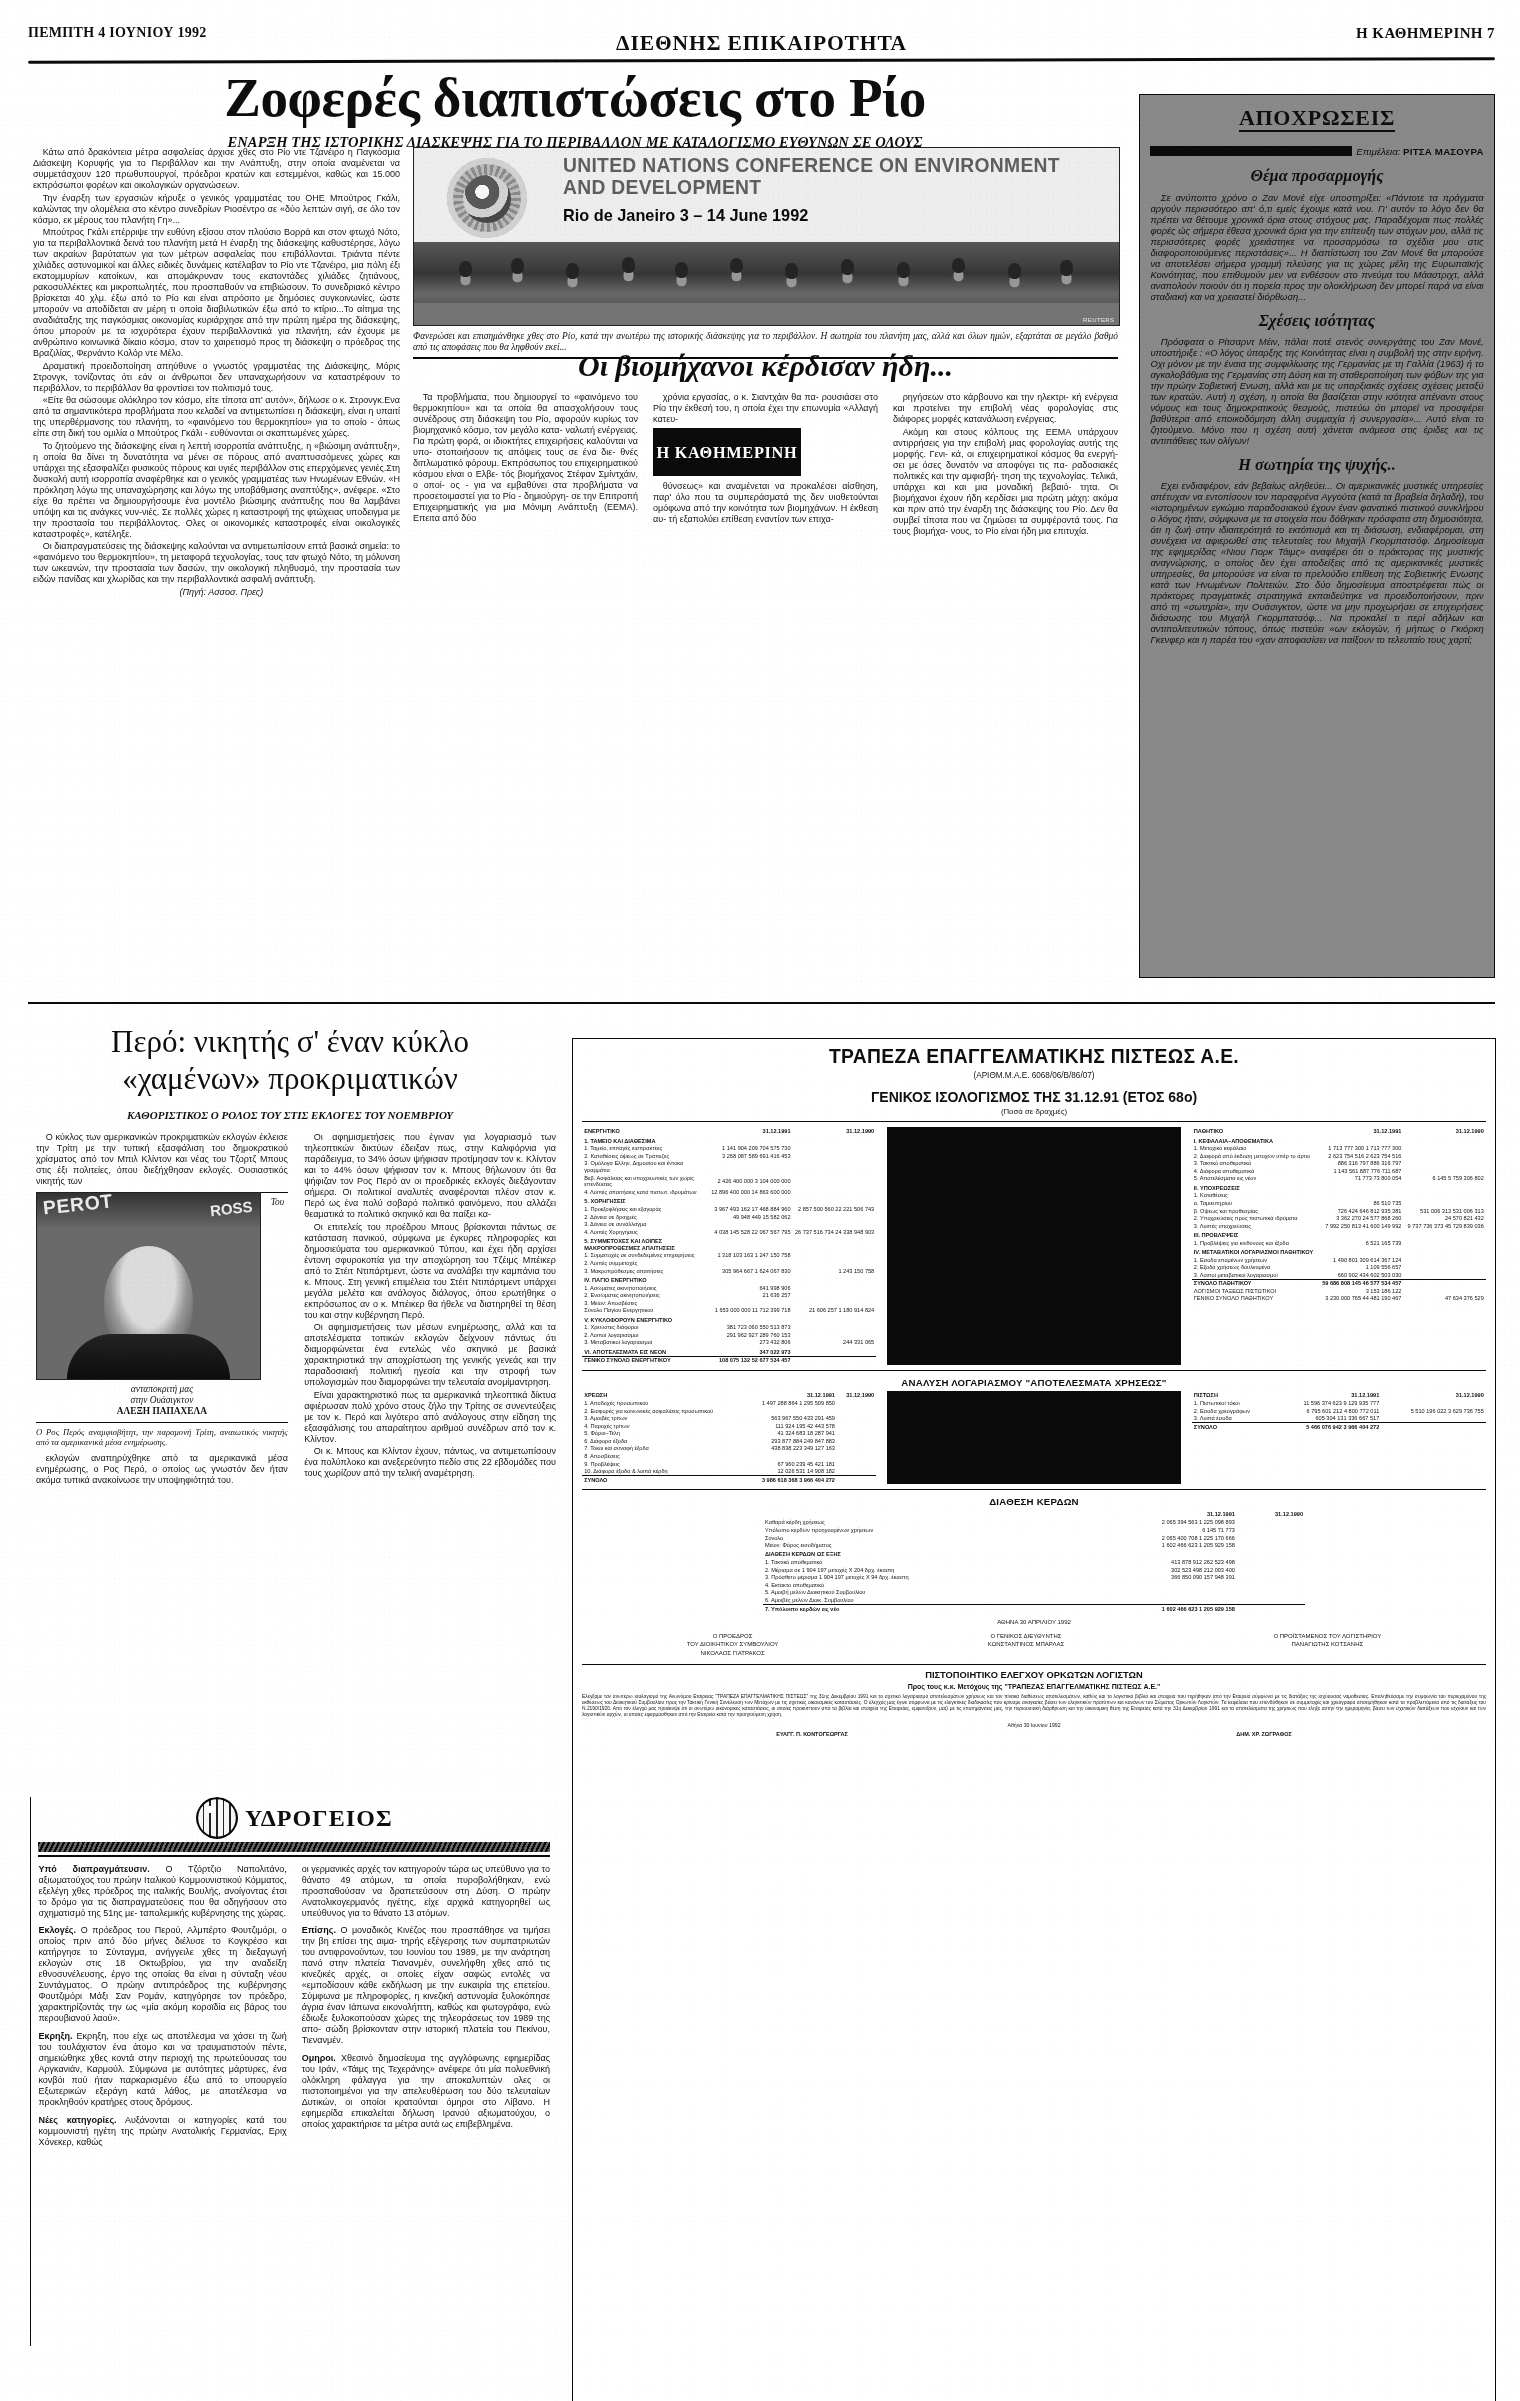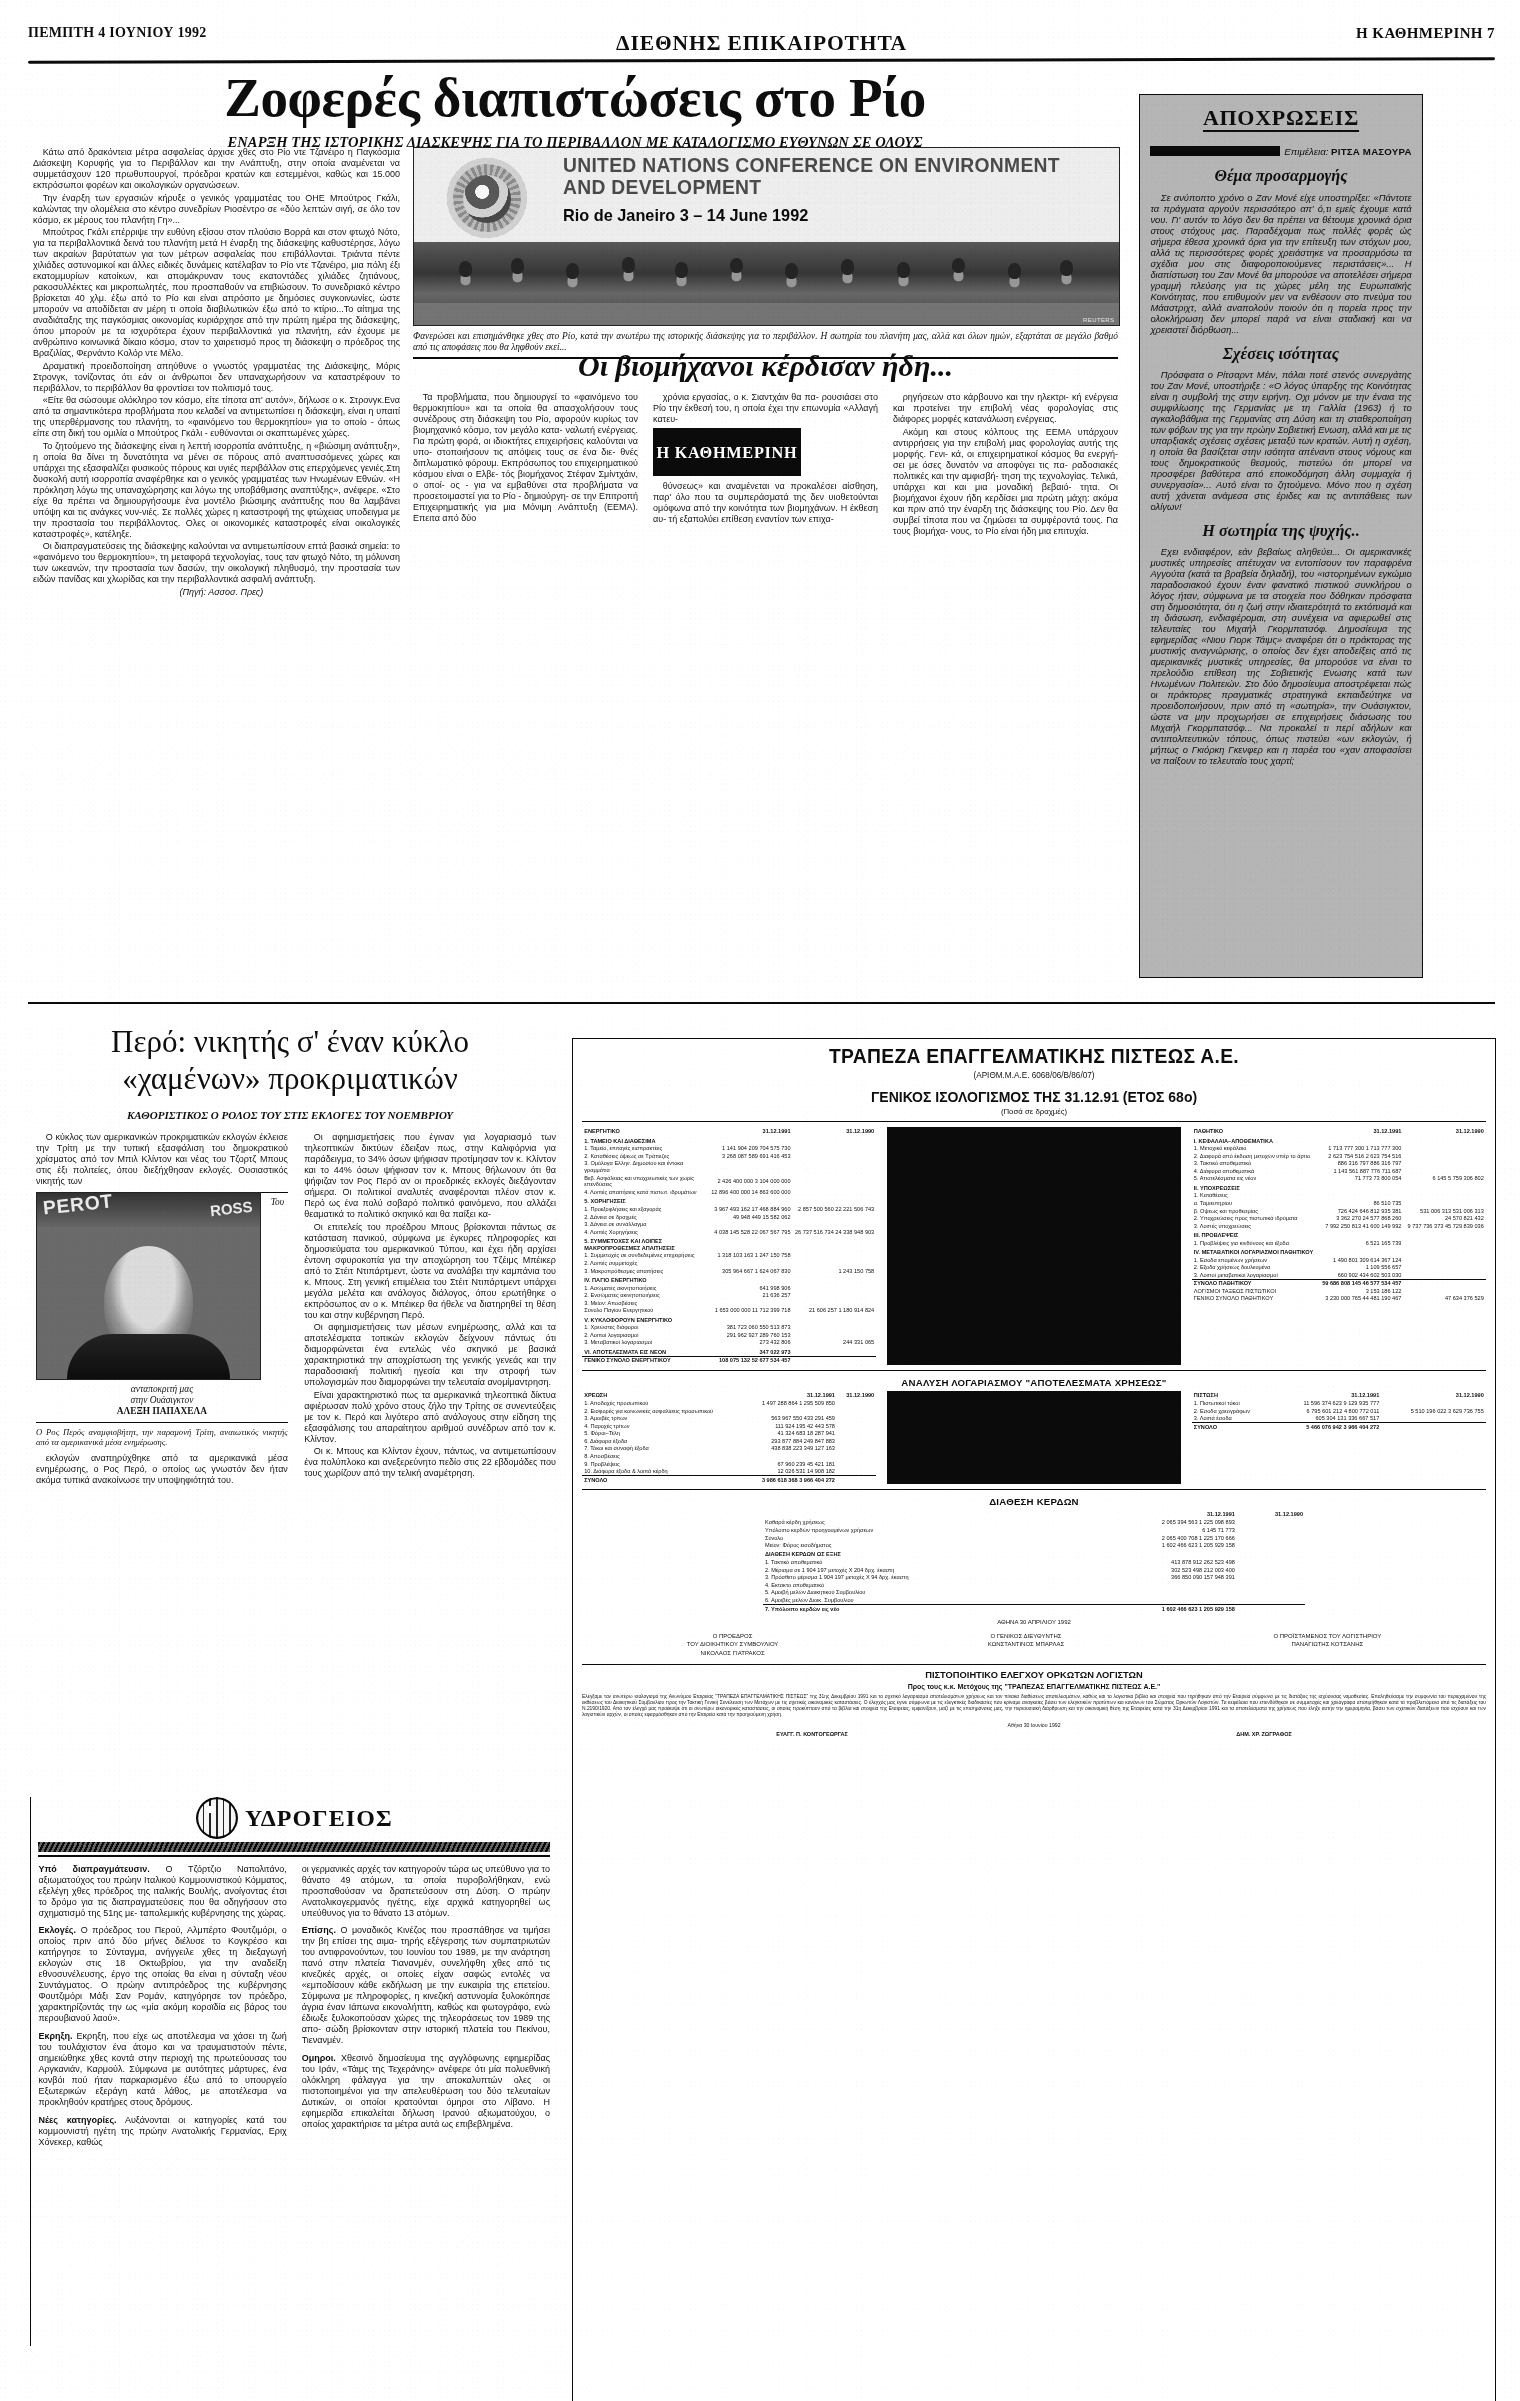"ΑΠΟΧΡΩΣΕΙΣ" .apo { background: #eab308 -> #f97316; width: 284px -> 356px }
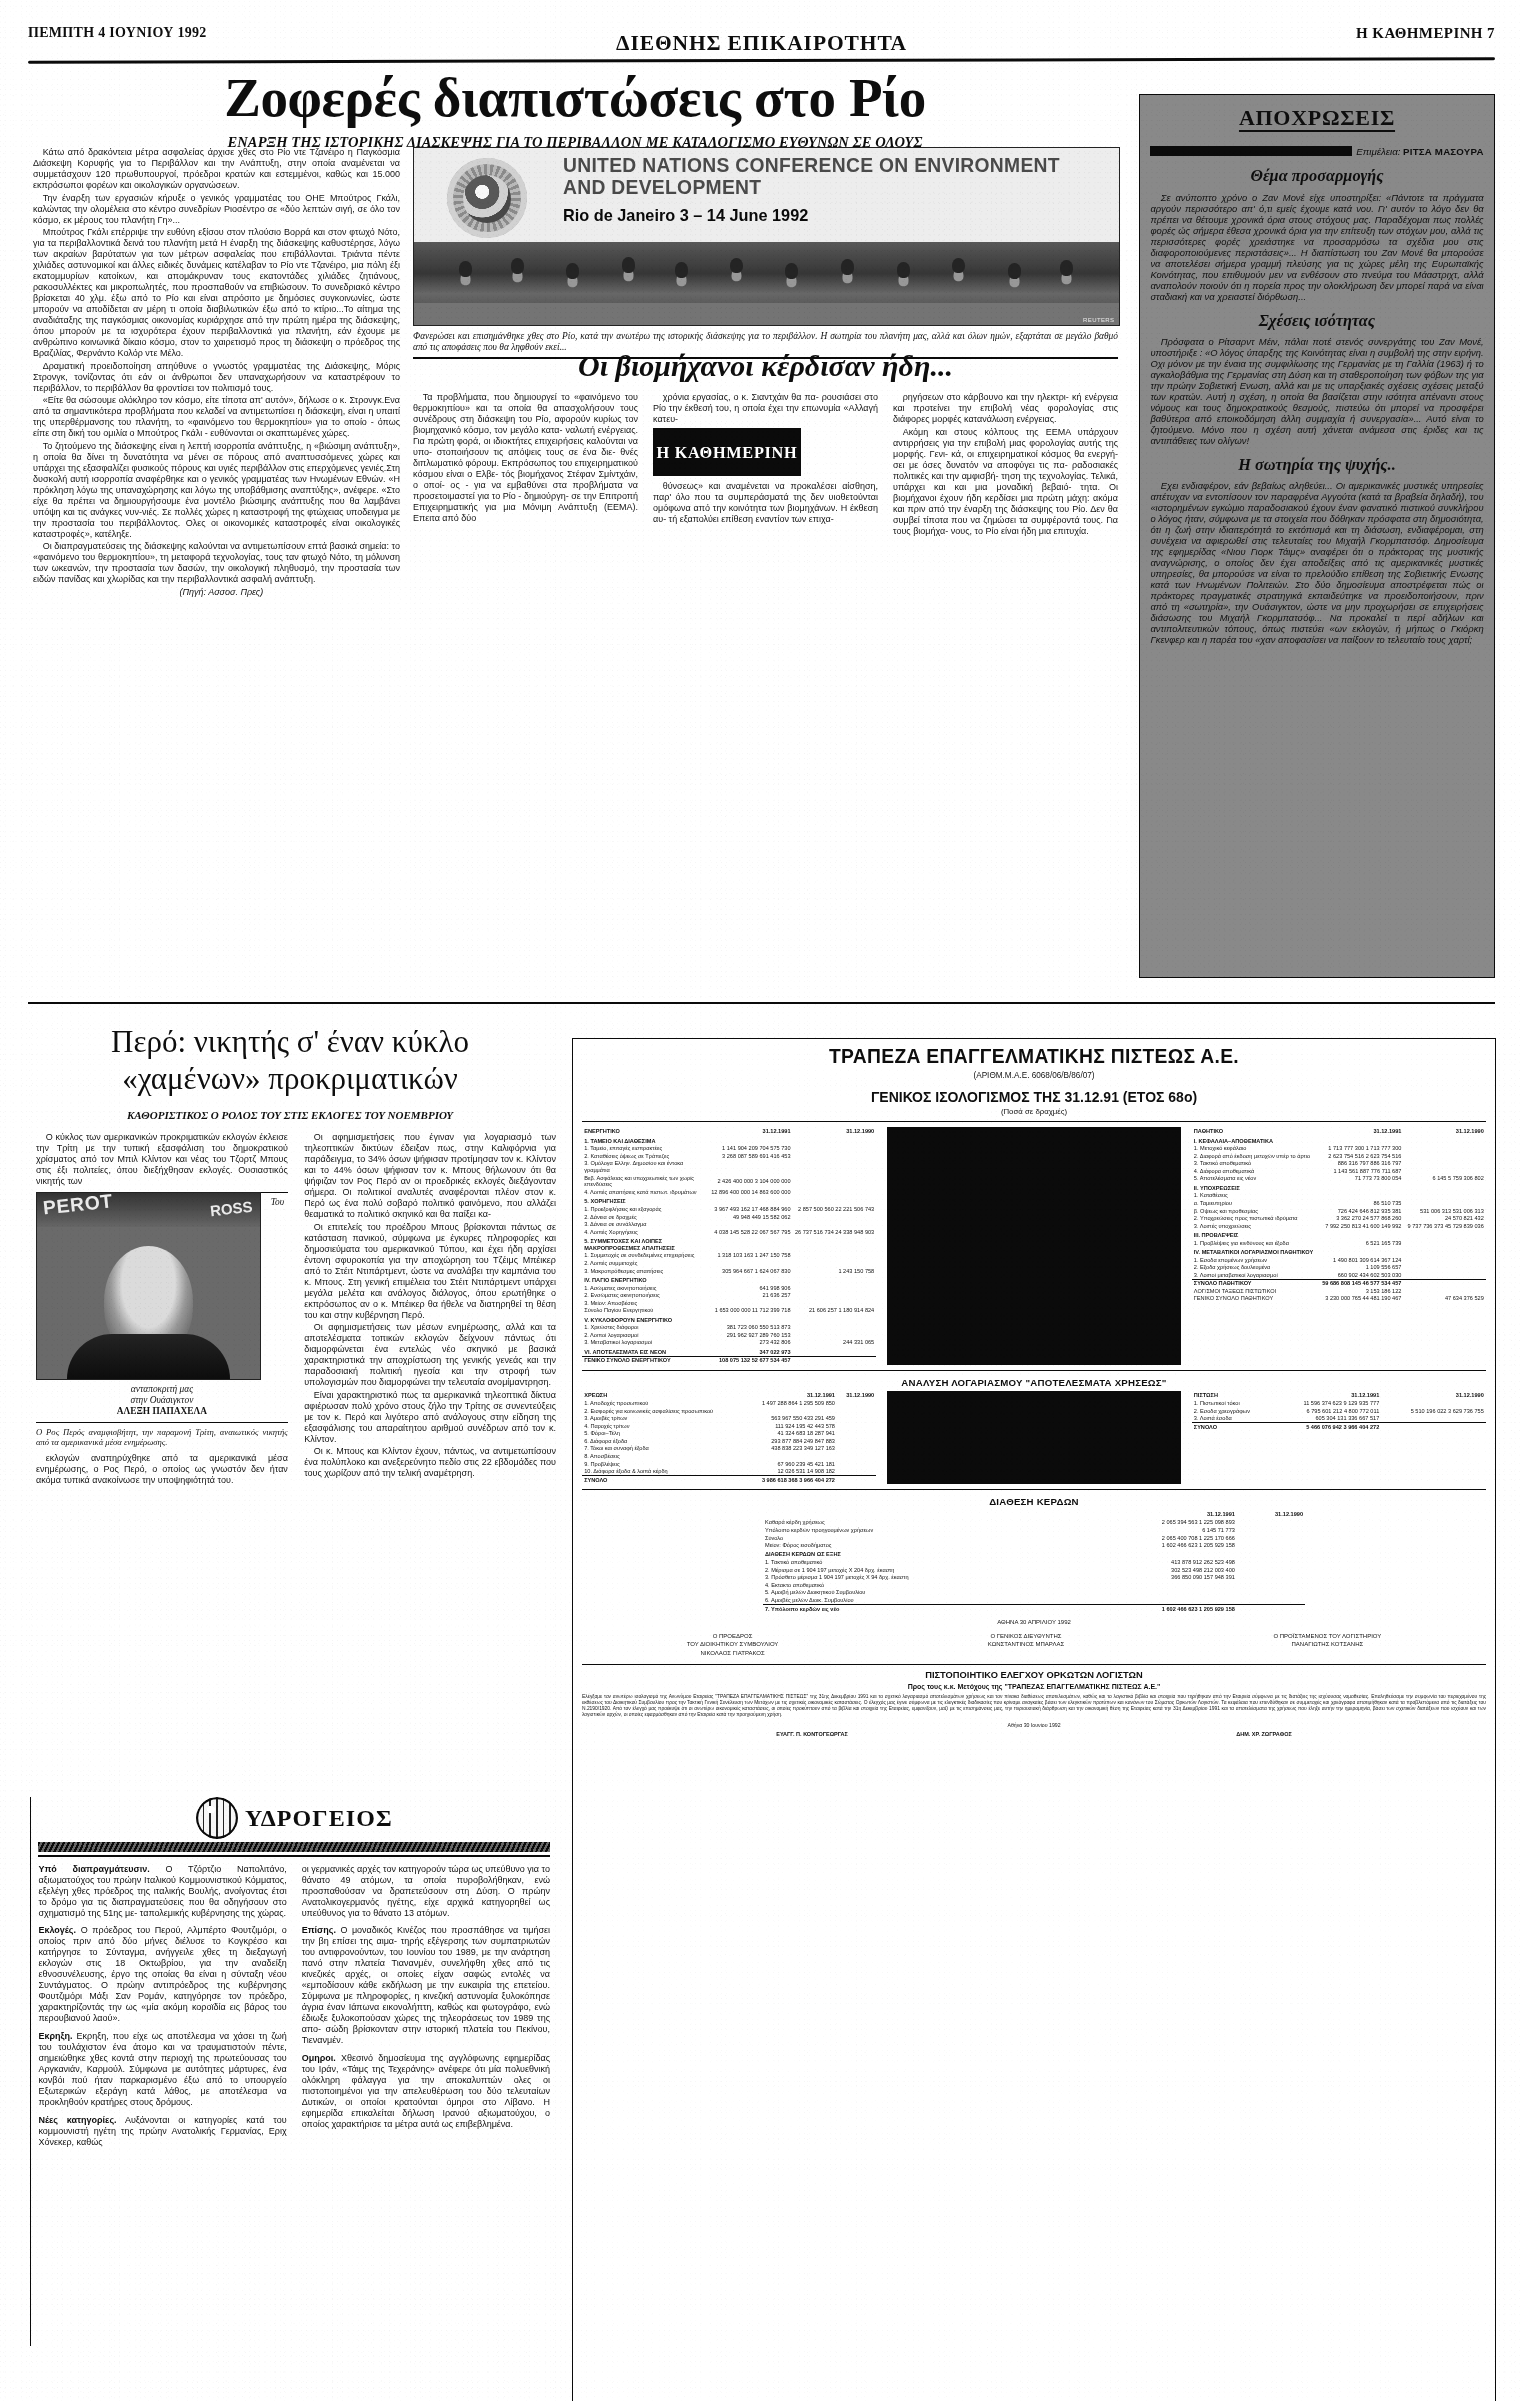"UNITED NATIONS CONFERENCE ON ENVIRONMENT" .unphoto .banner .ttl { color: #1d4ed8 -> #0f766e }
